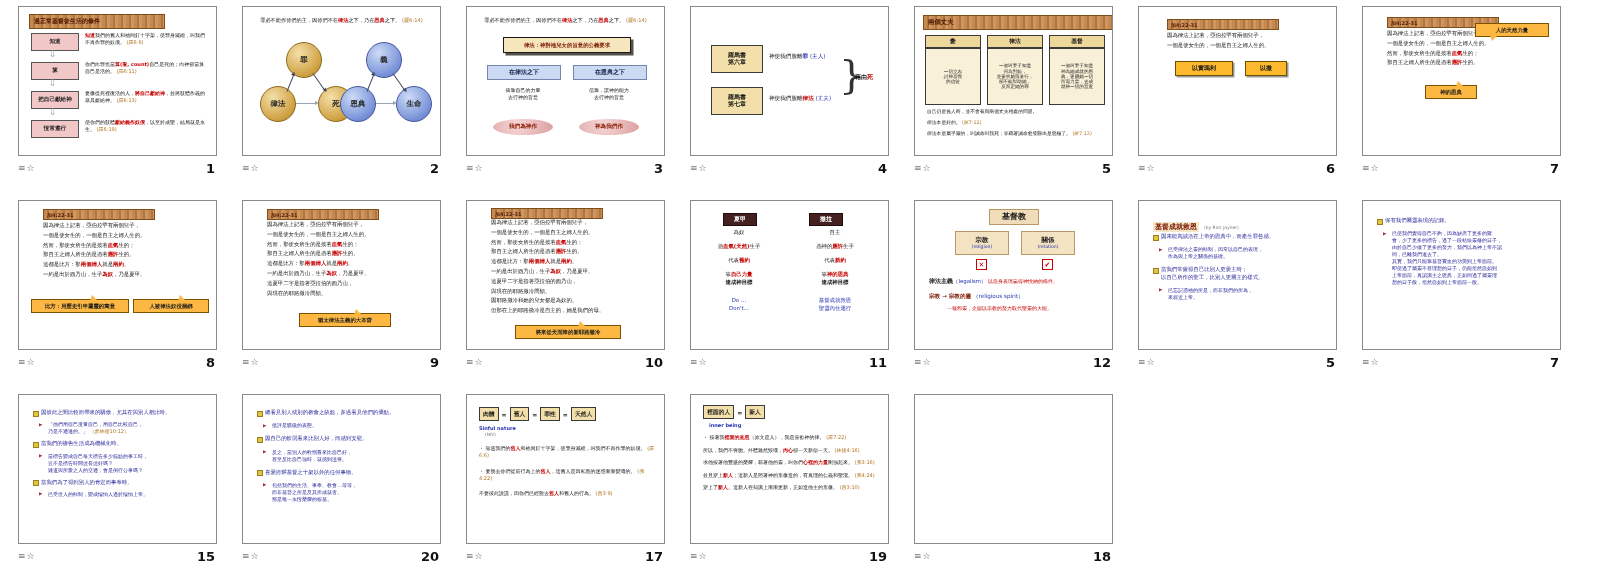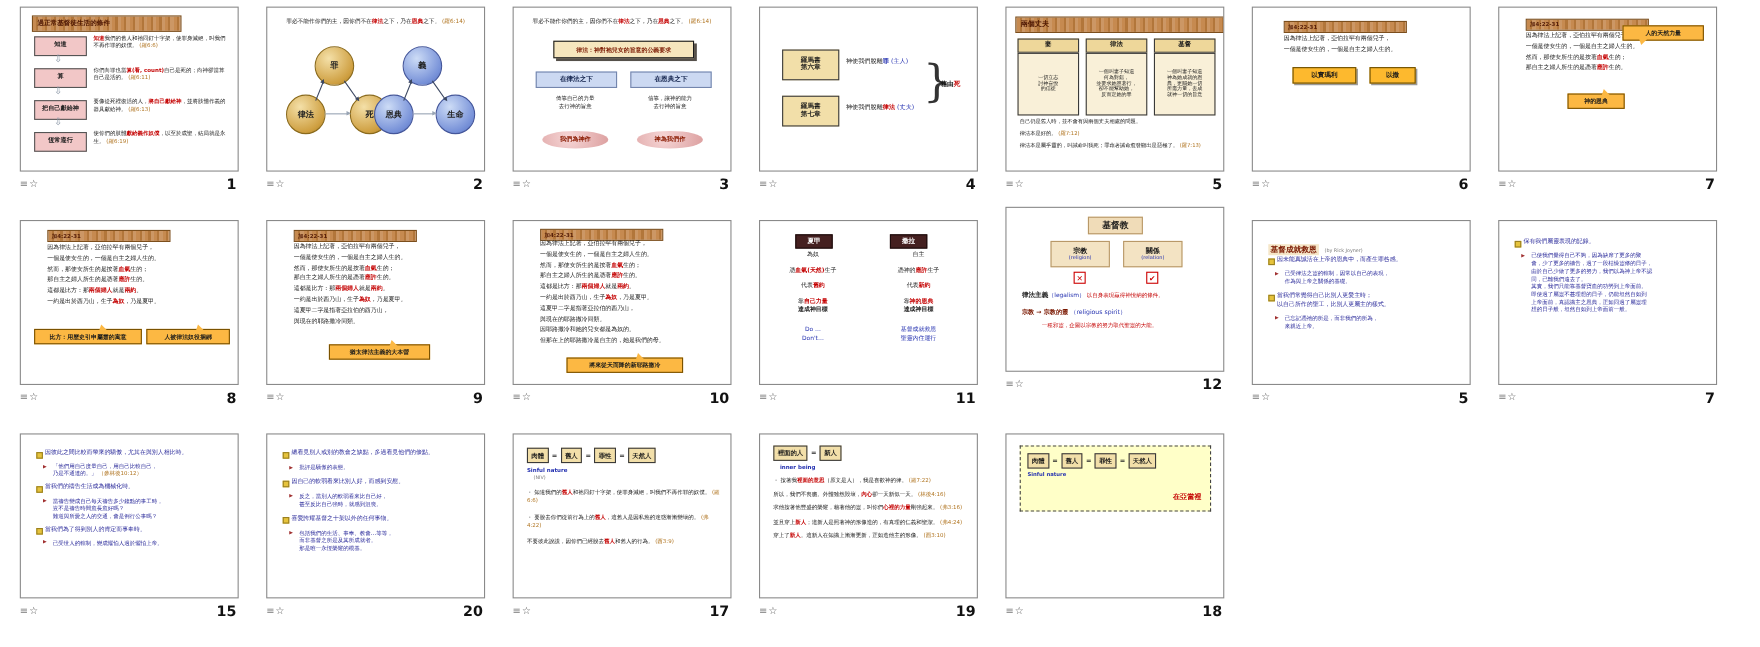"基督教" div.cell { top: 188px -> 200px }
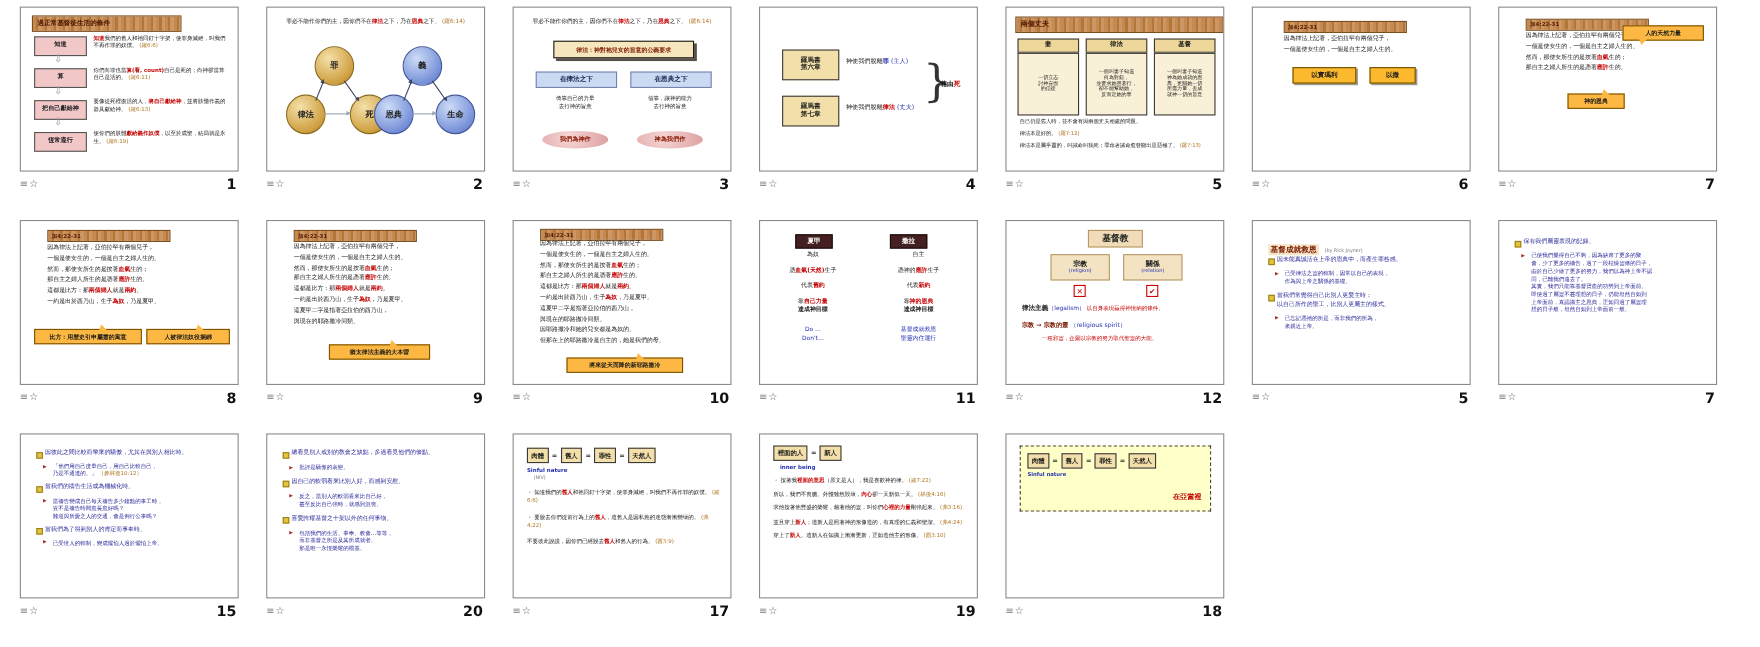"在亞當裡" div.panel { html: <div> <div> <span>肉體</span> <span>=</span> <span>舊人</span> <span>=</span> <span>罪性</span> <span>=</span> <span>天然人</span> </div> <div>Sinful nature</div> <div>在亞當裡</div> </div> -> none }
